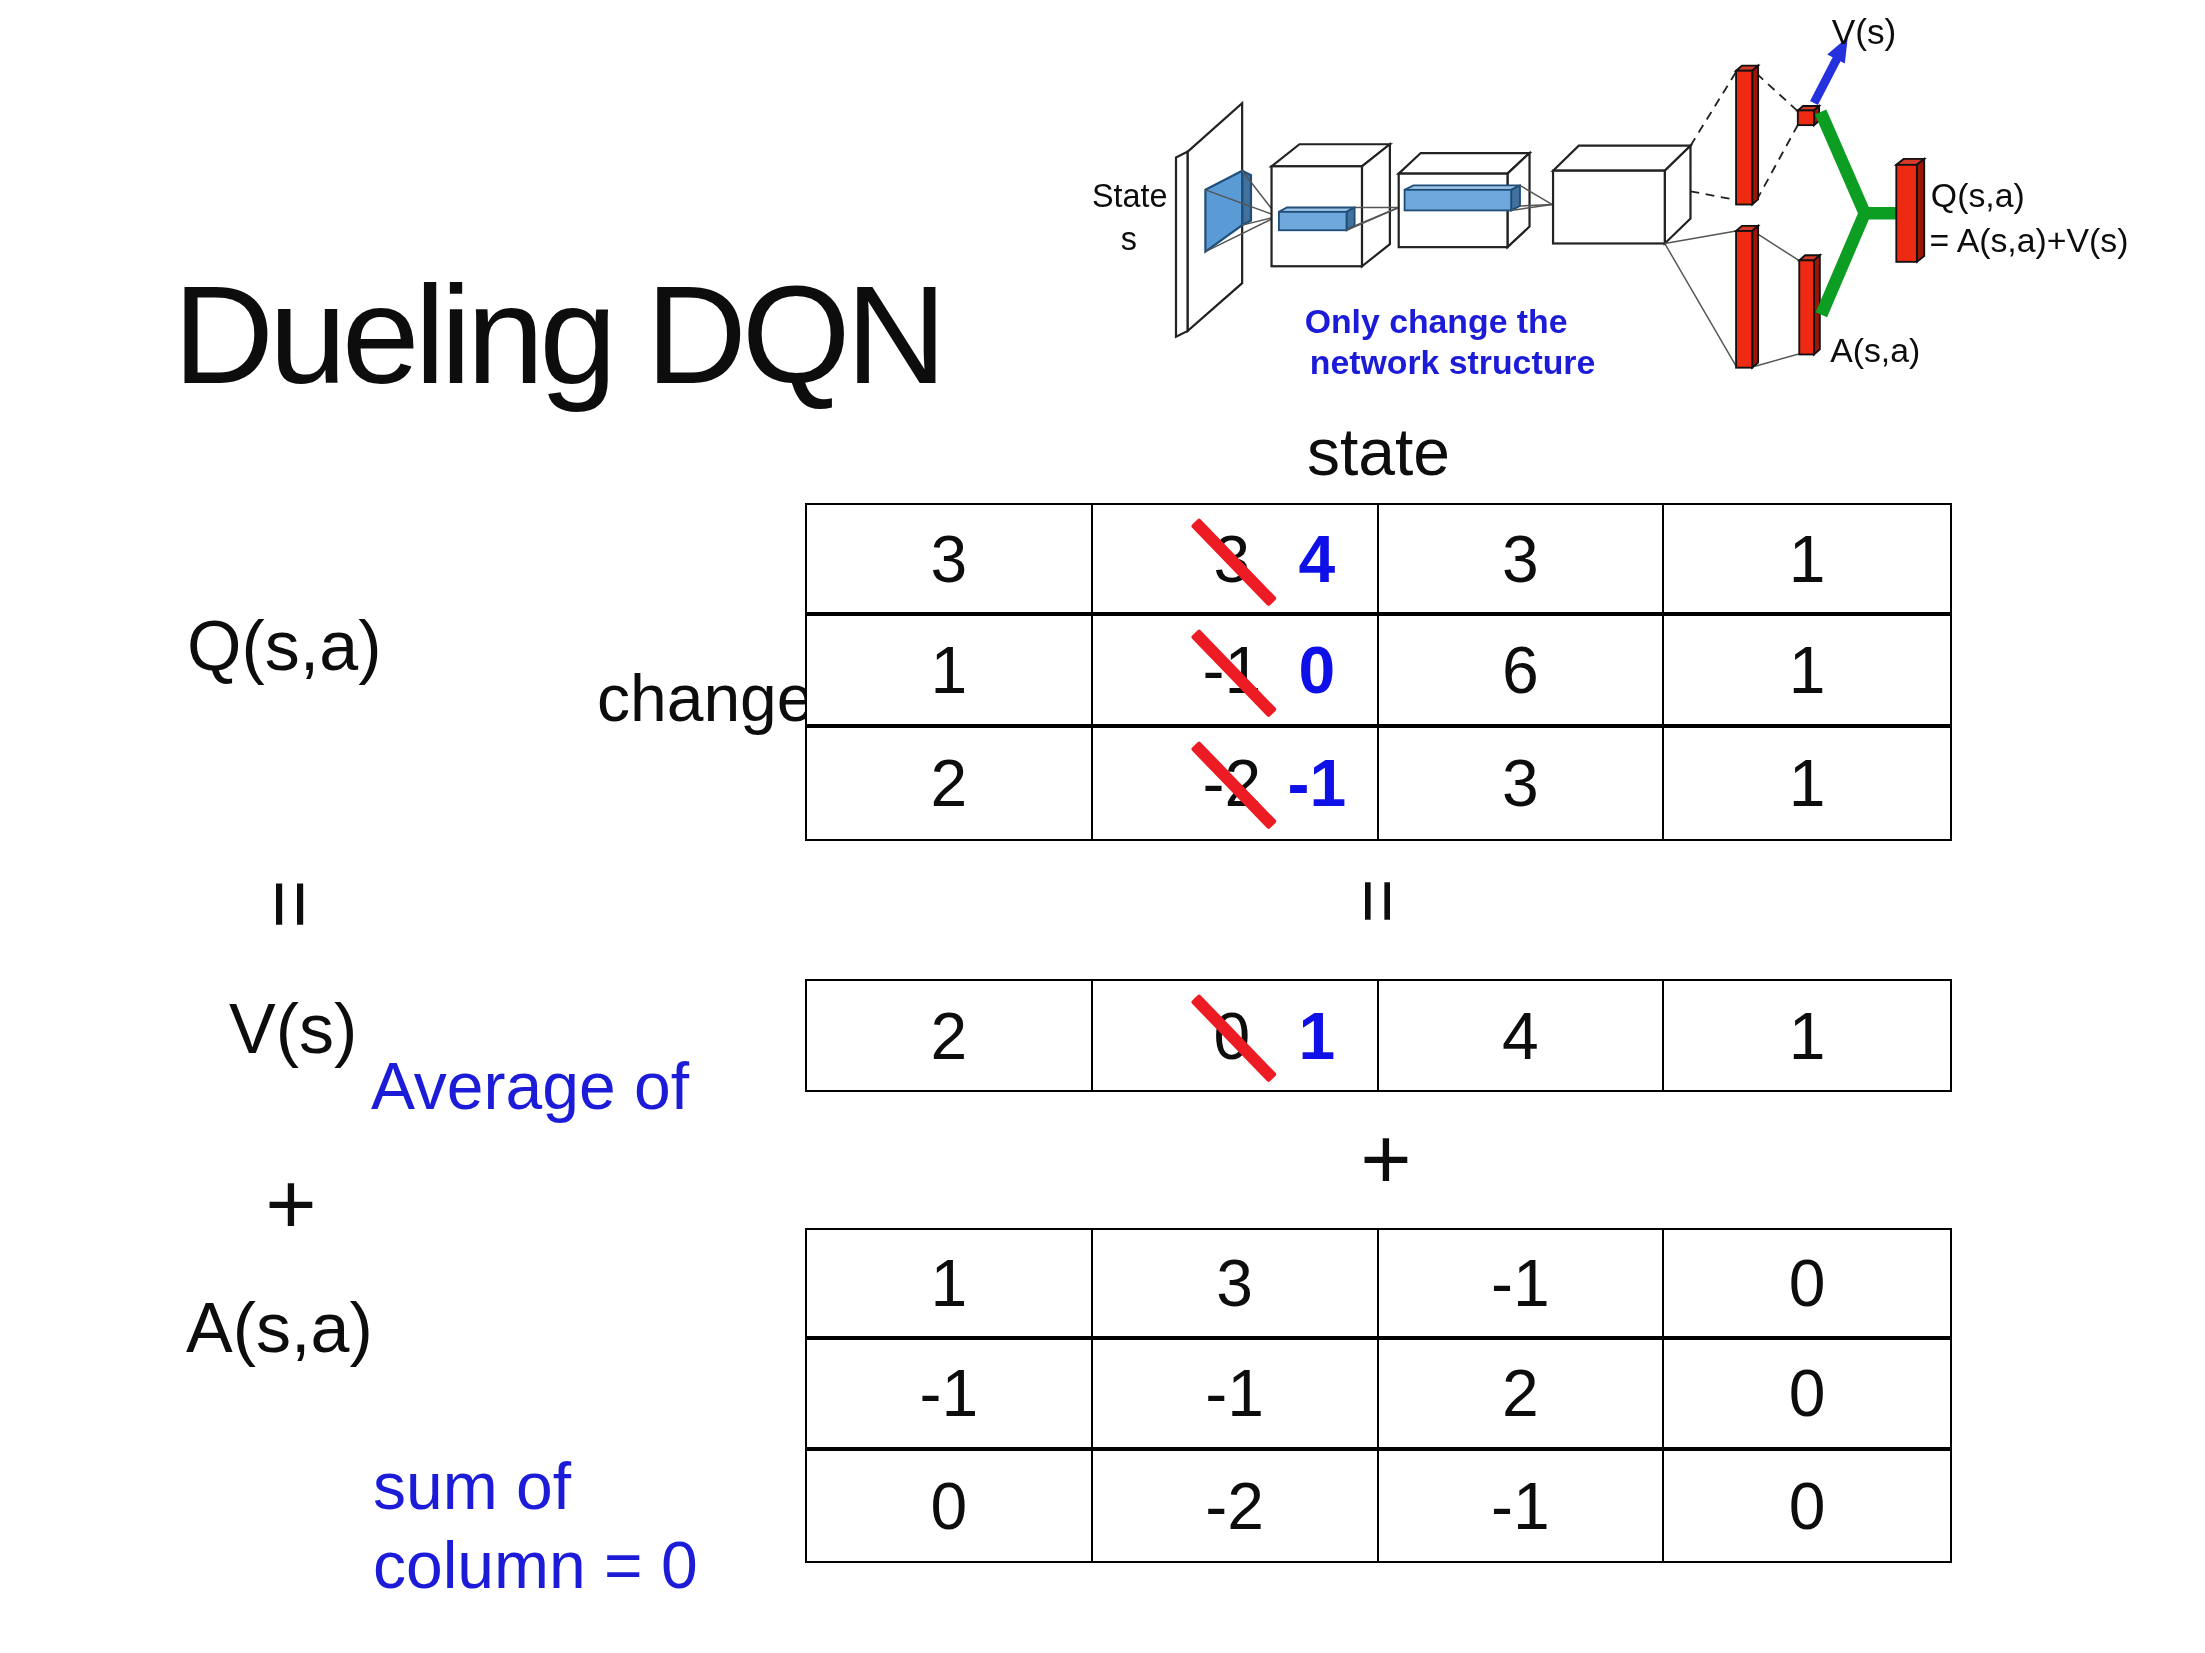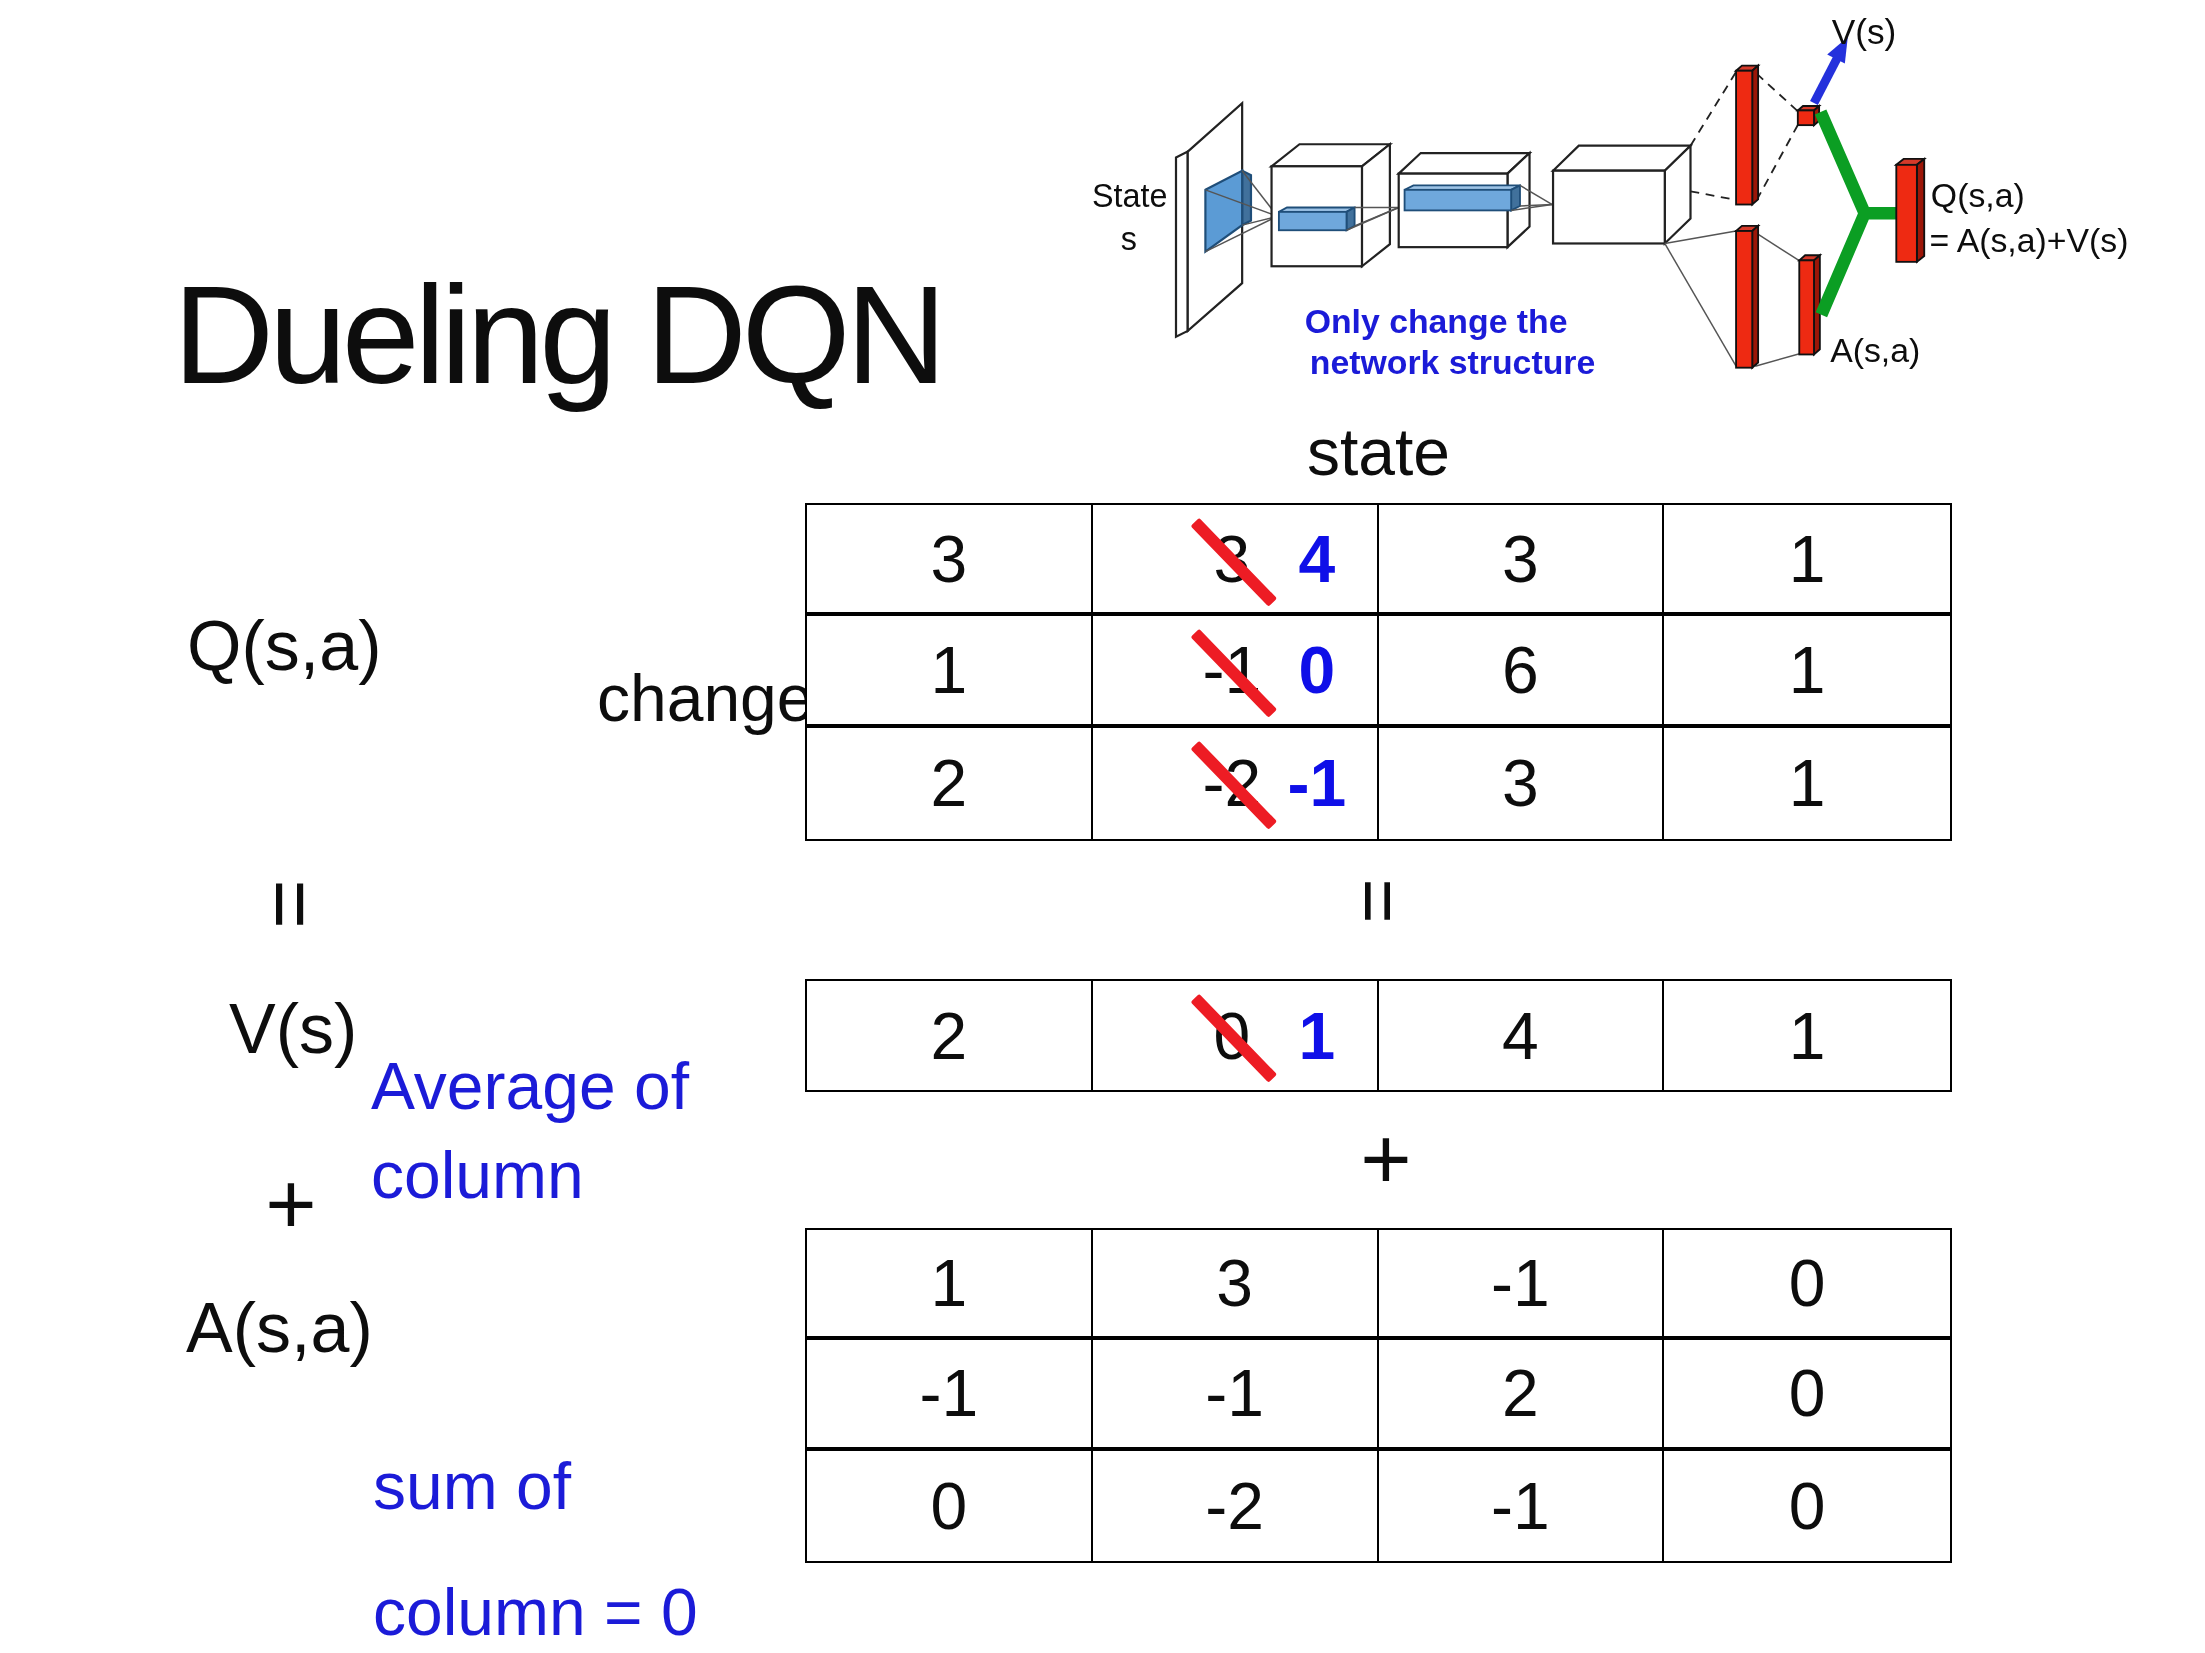"column" div.abs { html: <div>column</div> -> none }
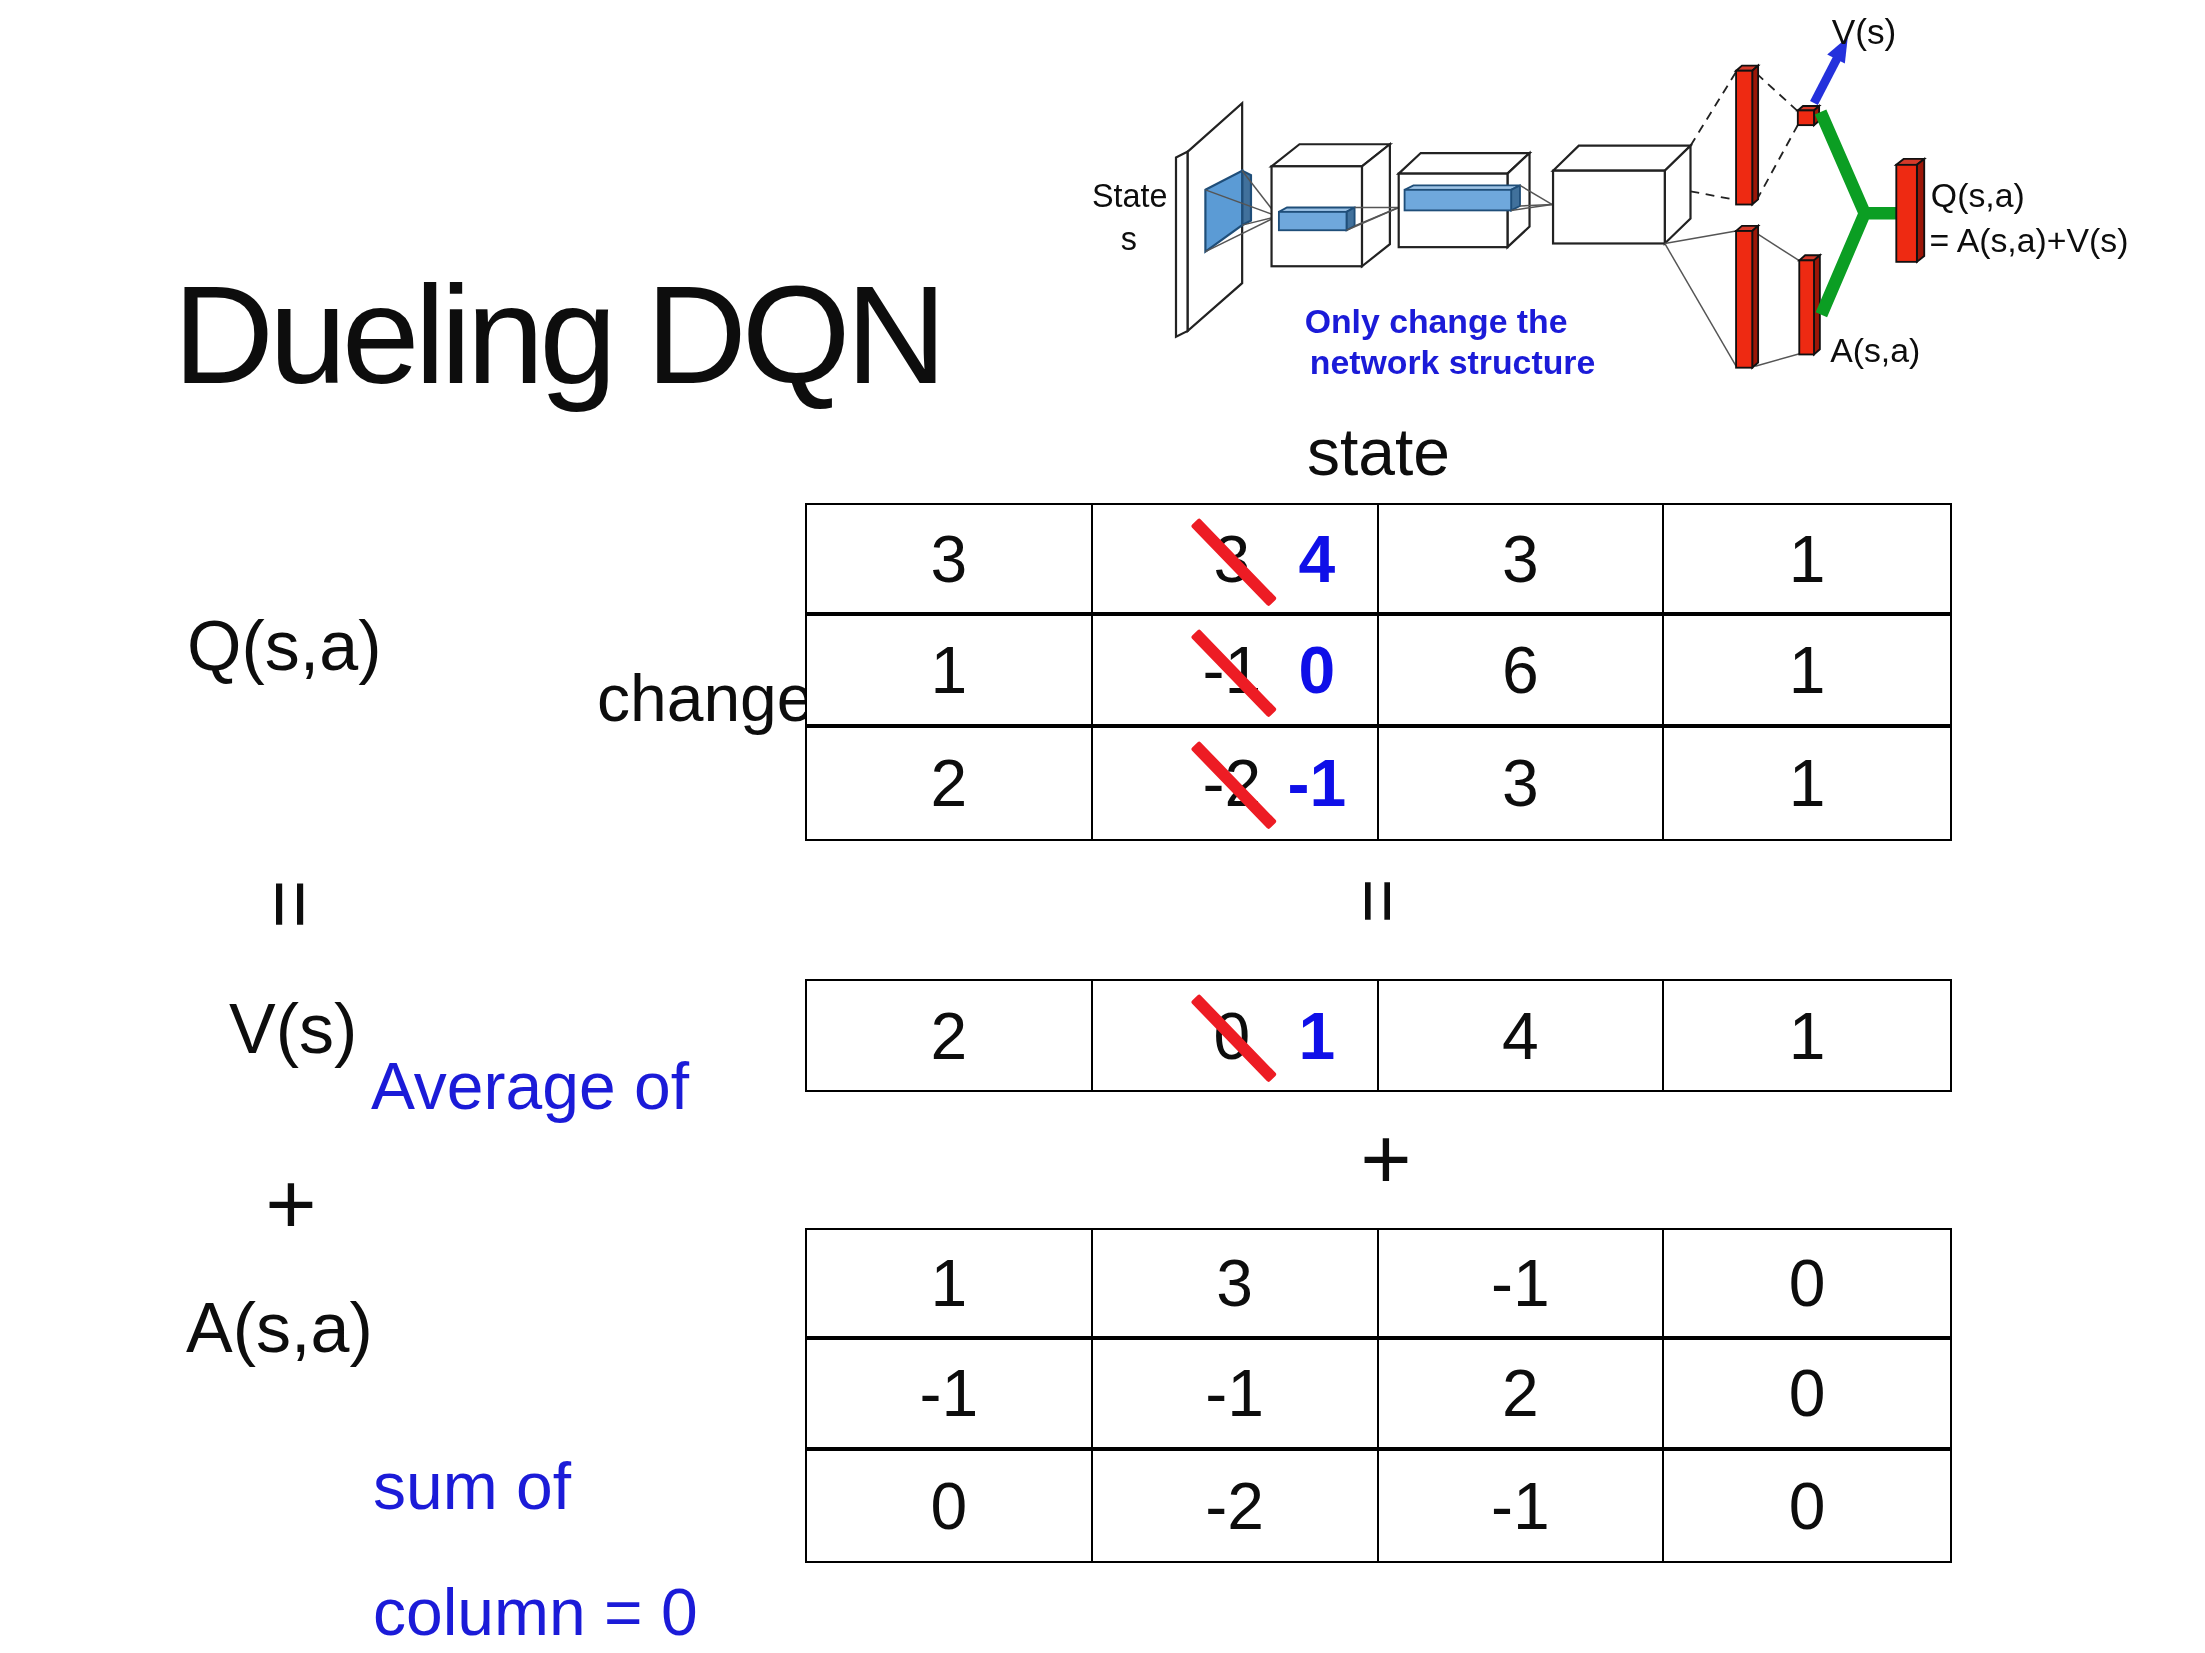"column = 0" div.abs { top: 1548px -> 1501px }
